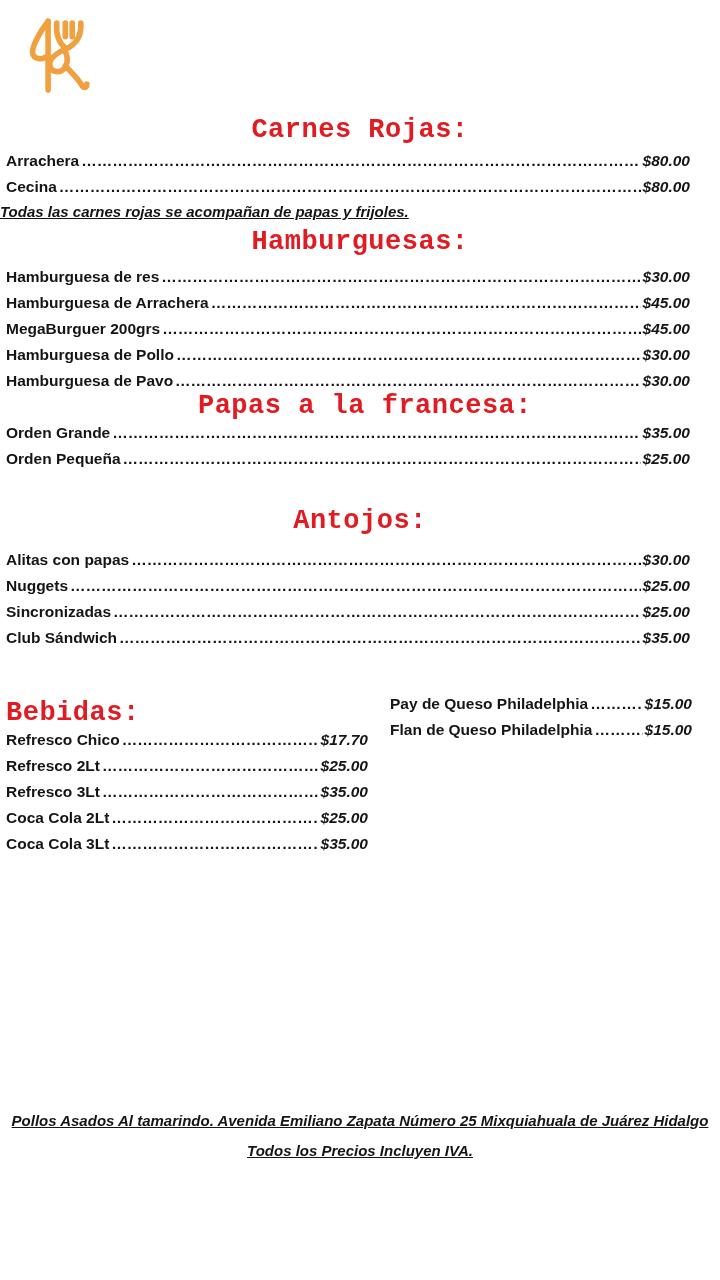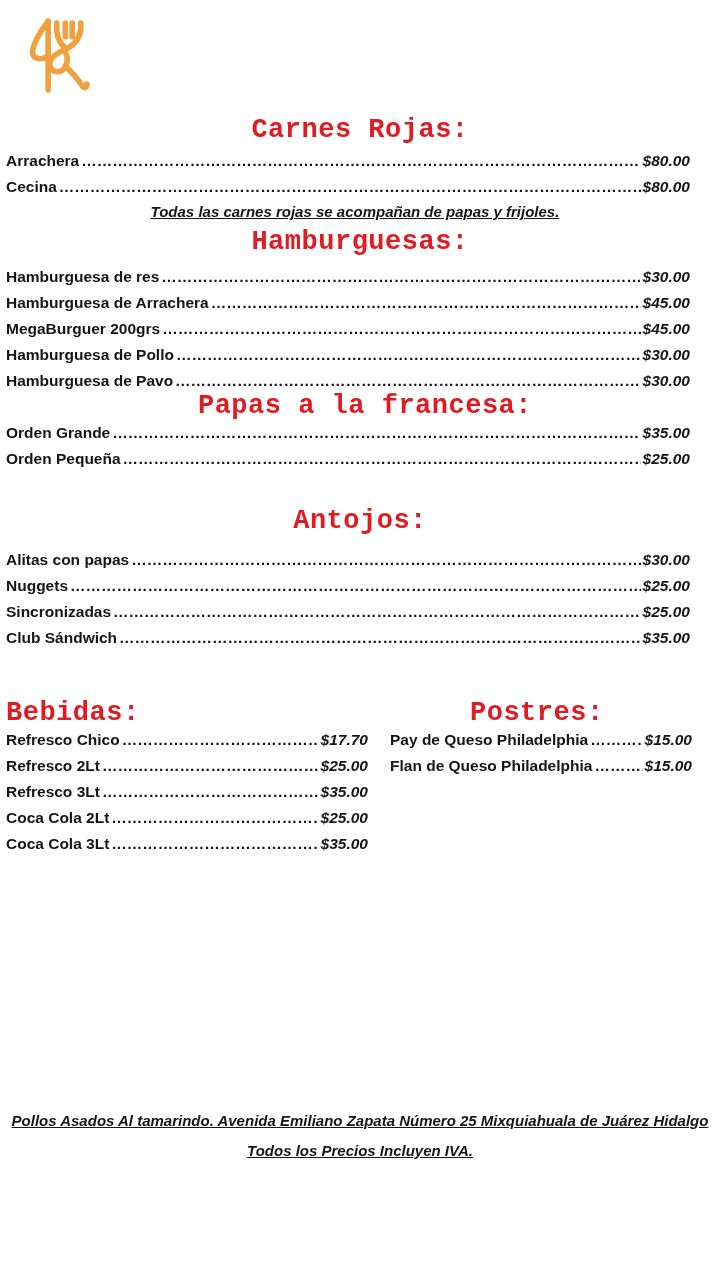"Todas las carnes rojas se" .note { text-align: center -> left }
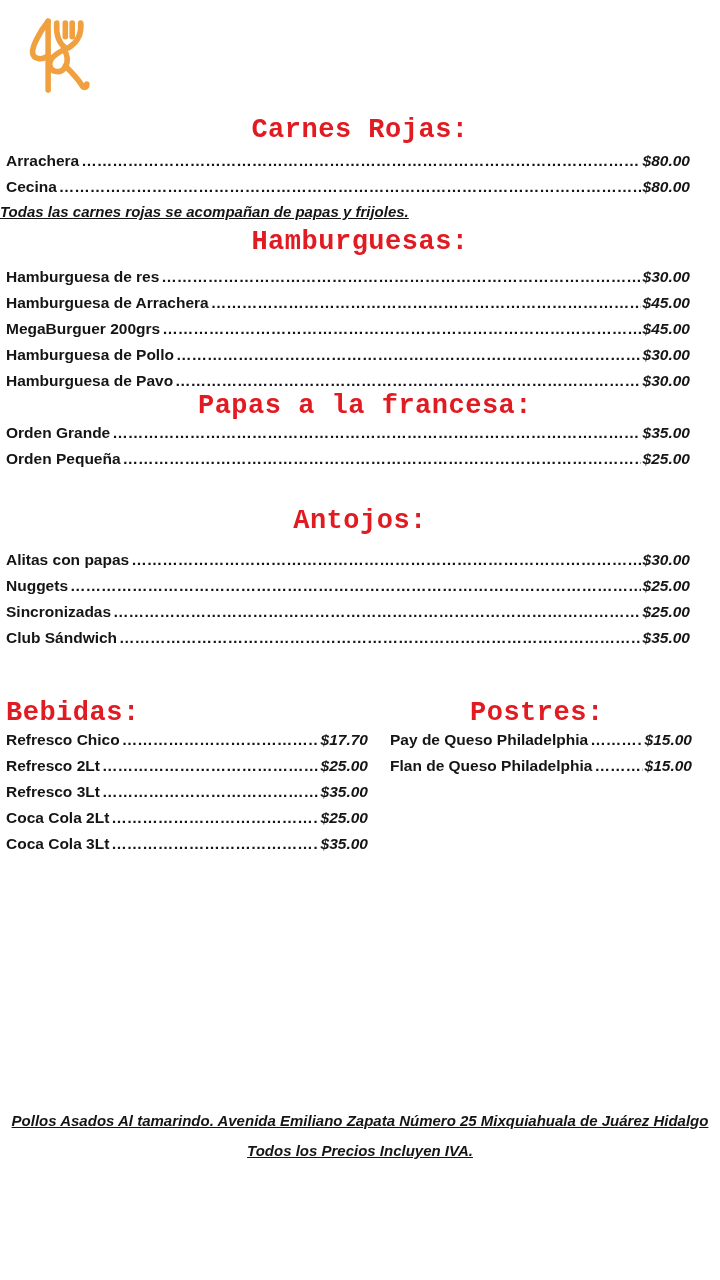"Postres:" h2.heading { html: <h2>Postres:</h2> -> none }
